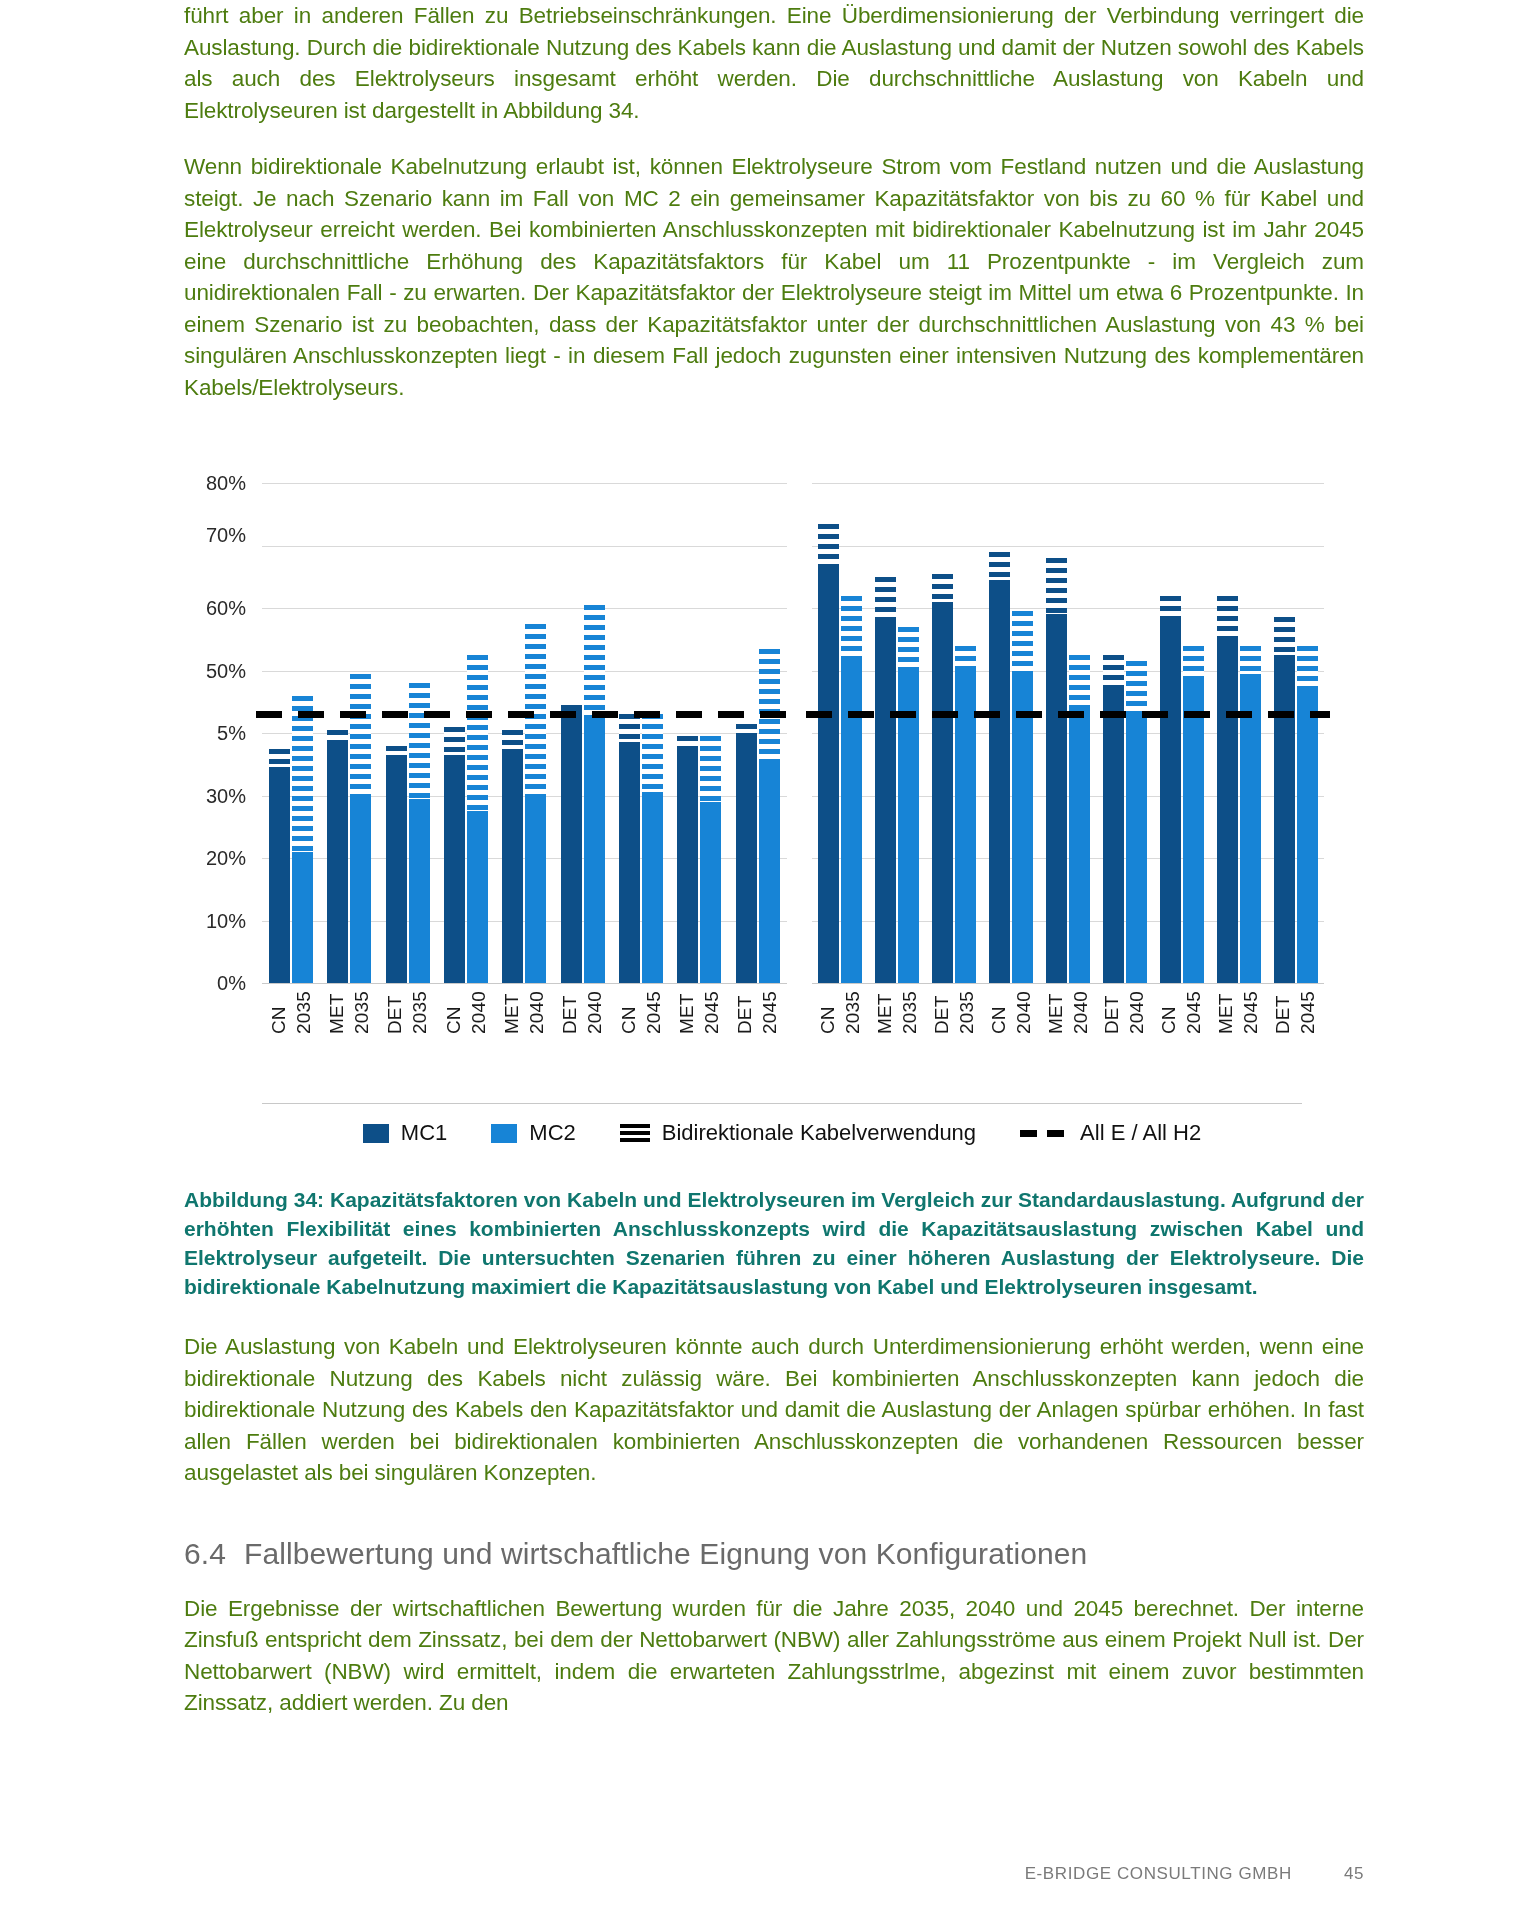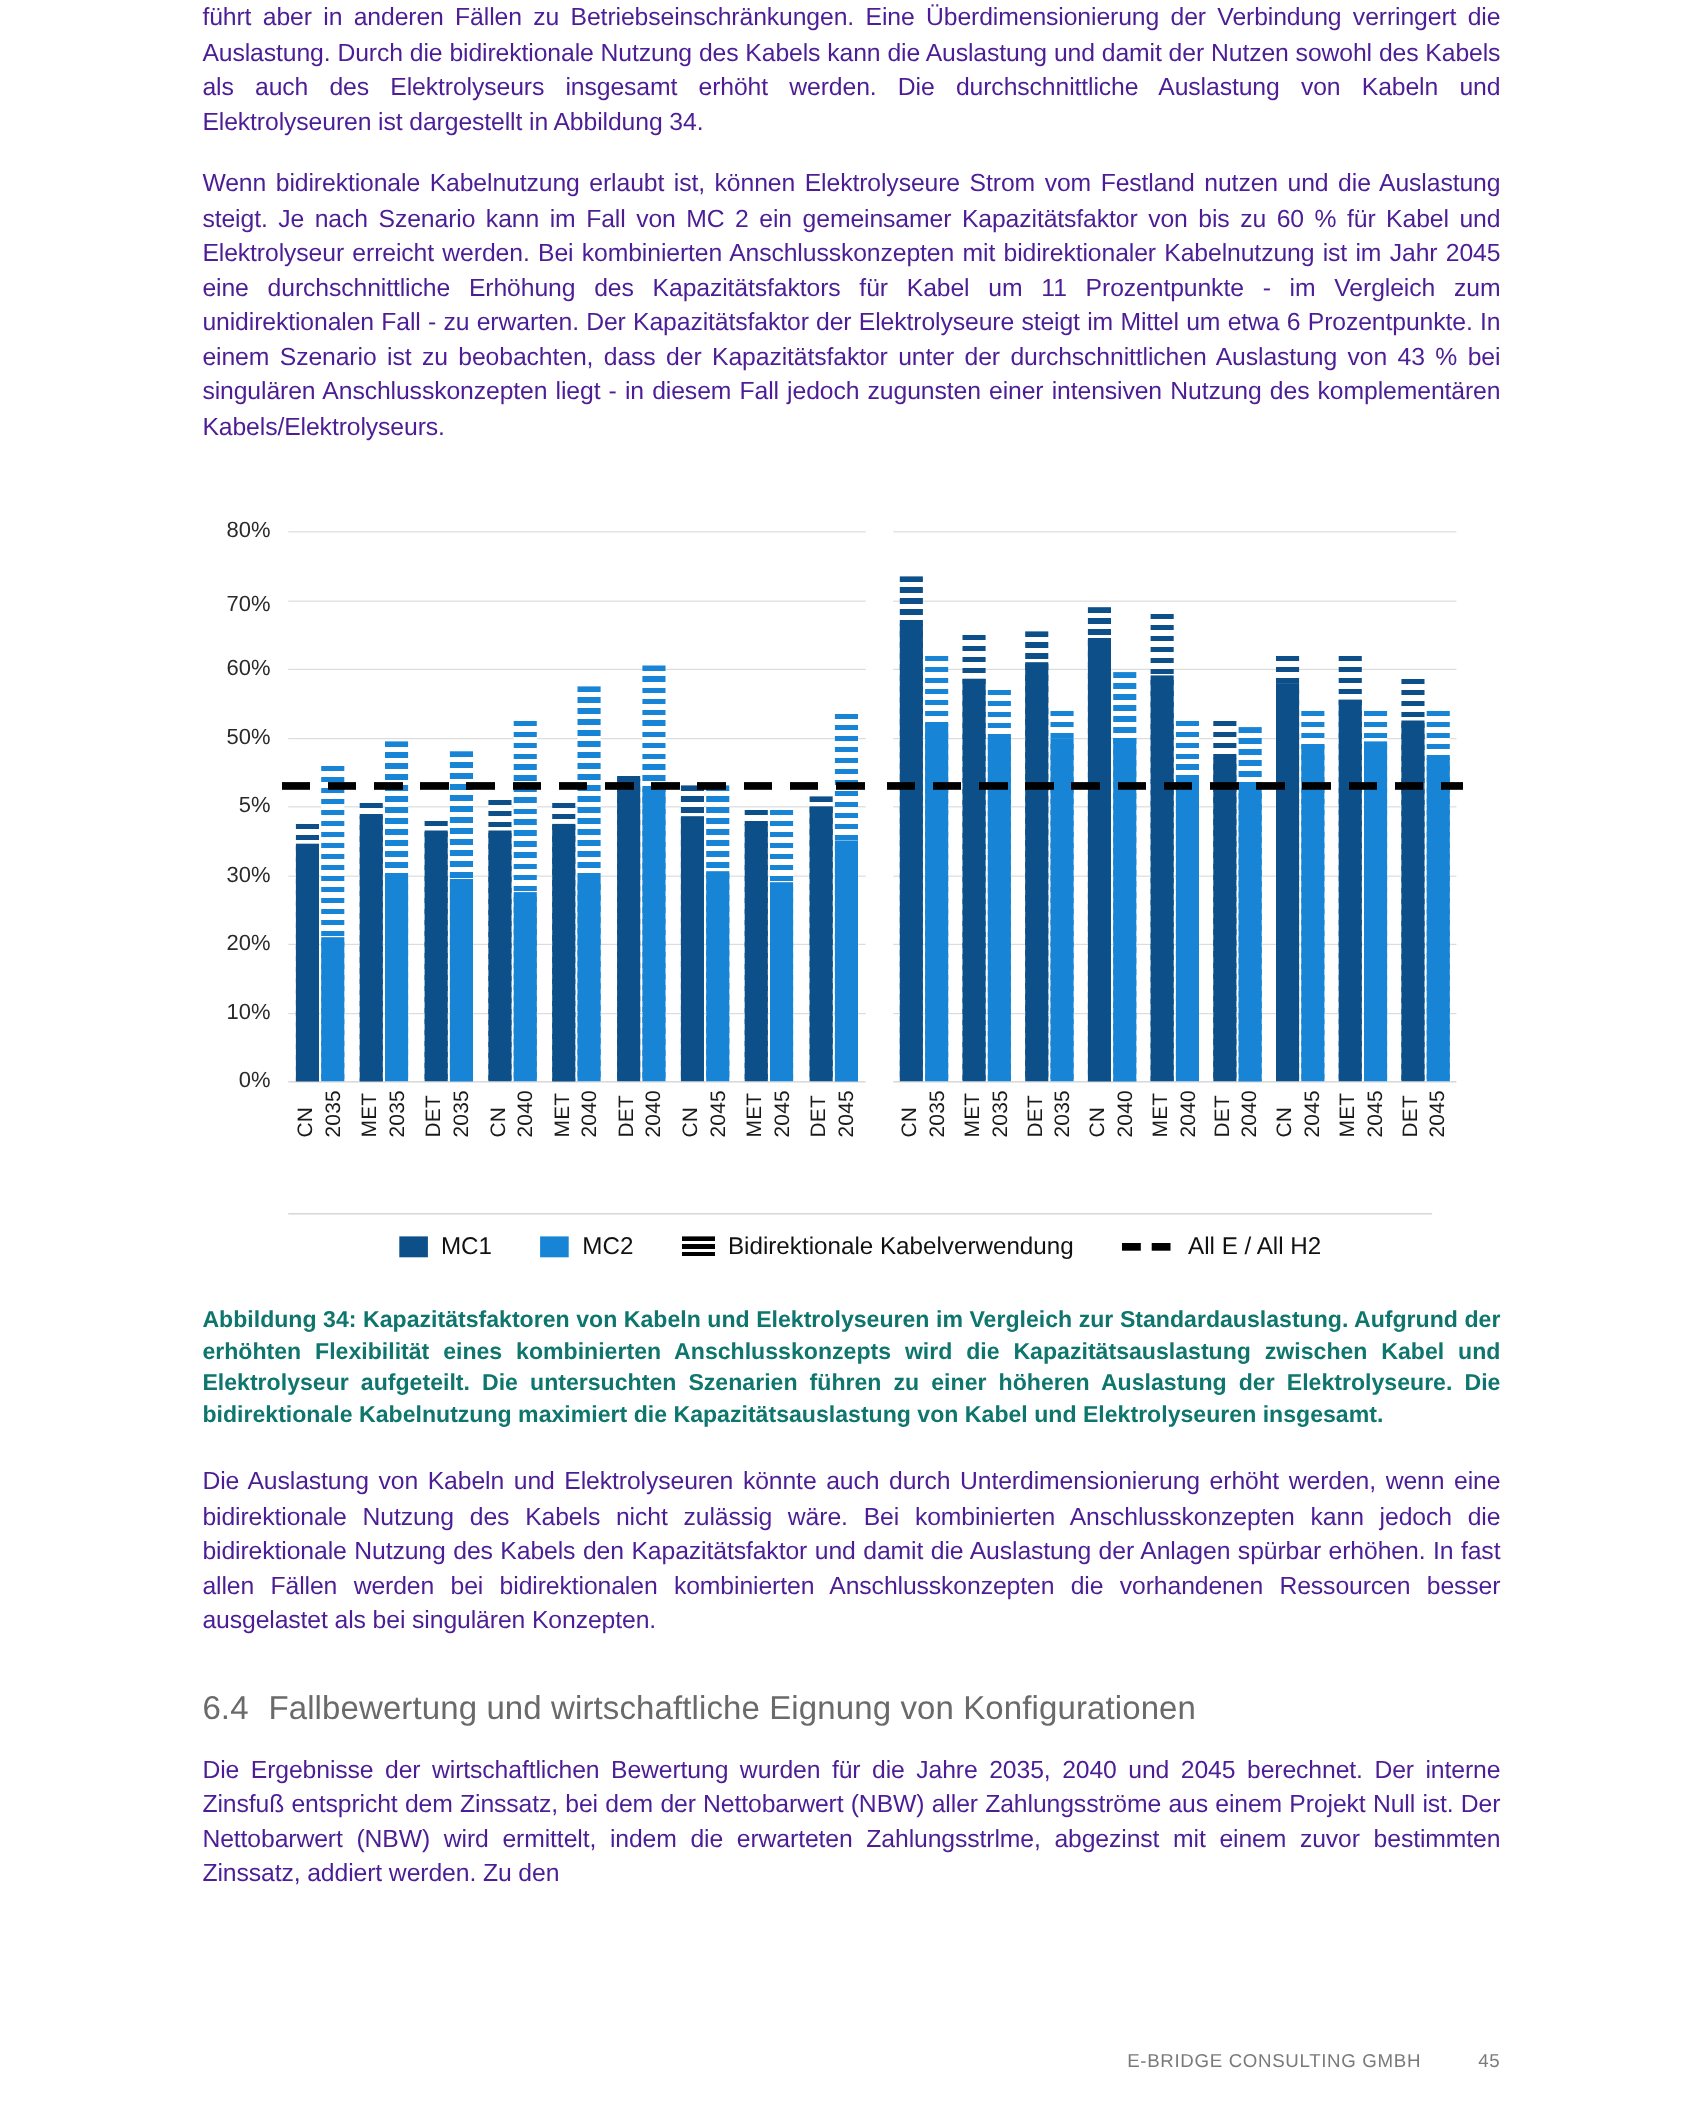"führt aber in anderen Fällen" p.body-text { color: #4c1d95 -> #4d7c0f }
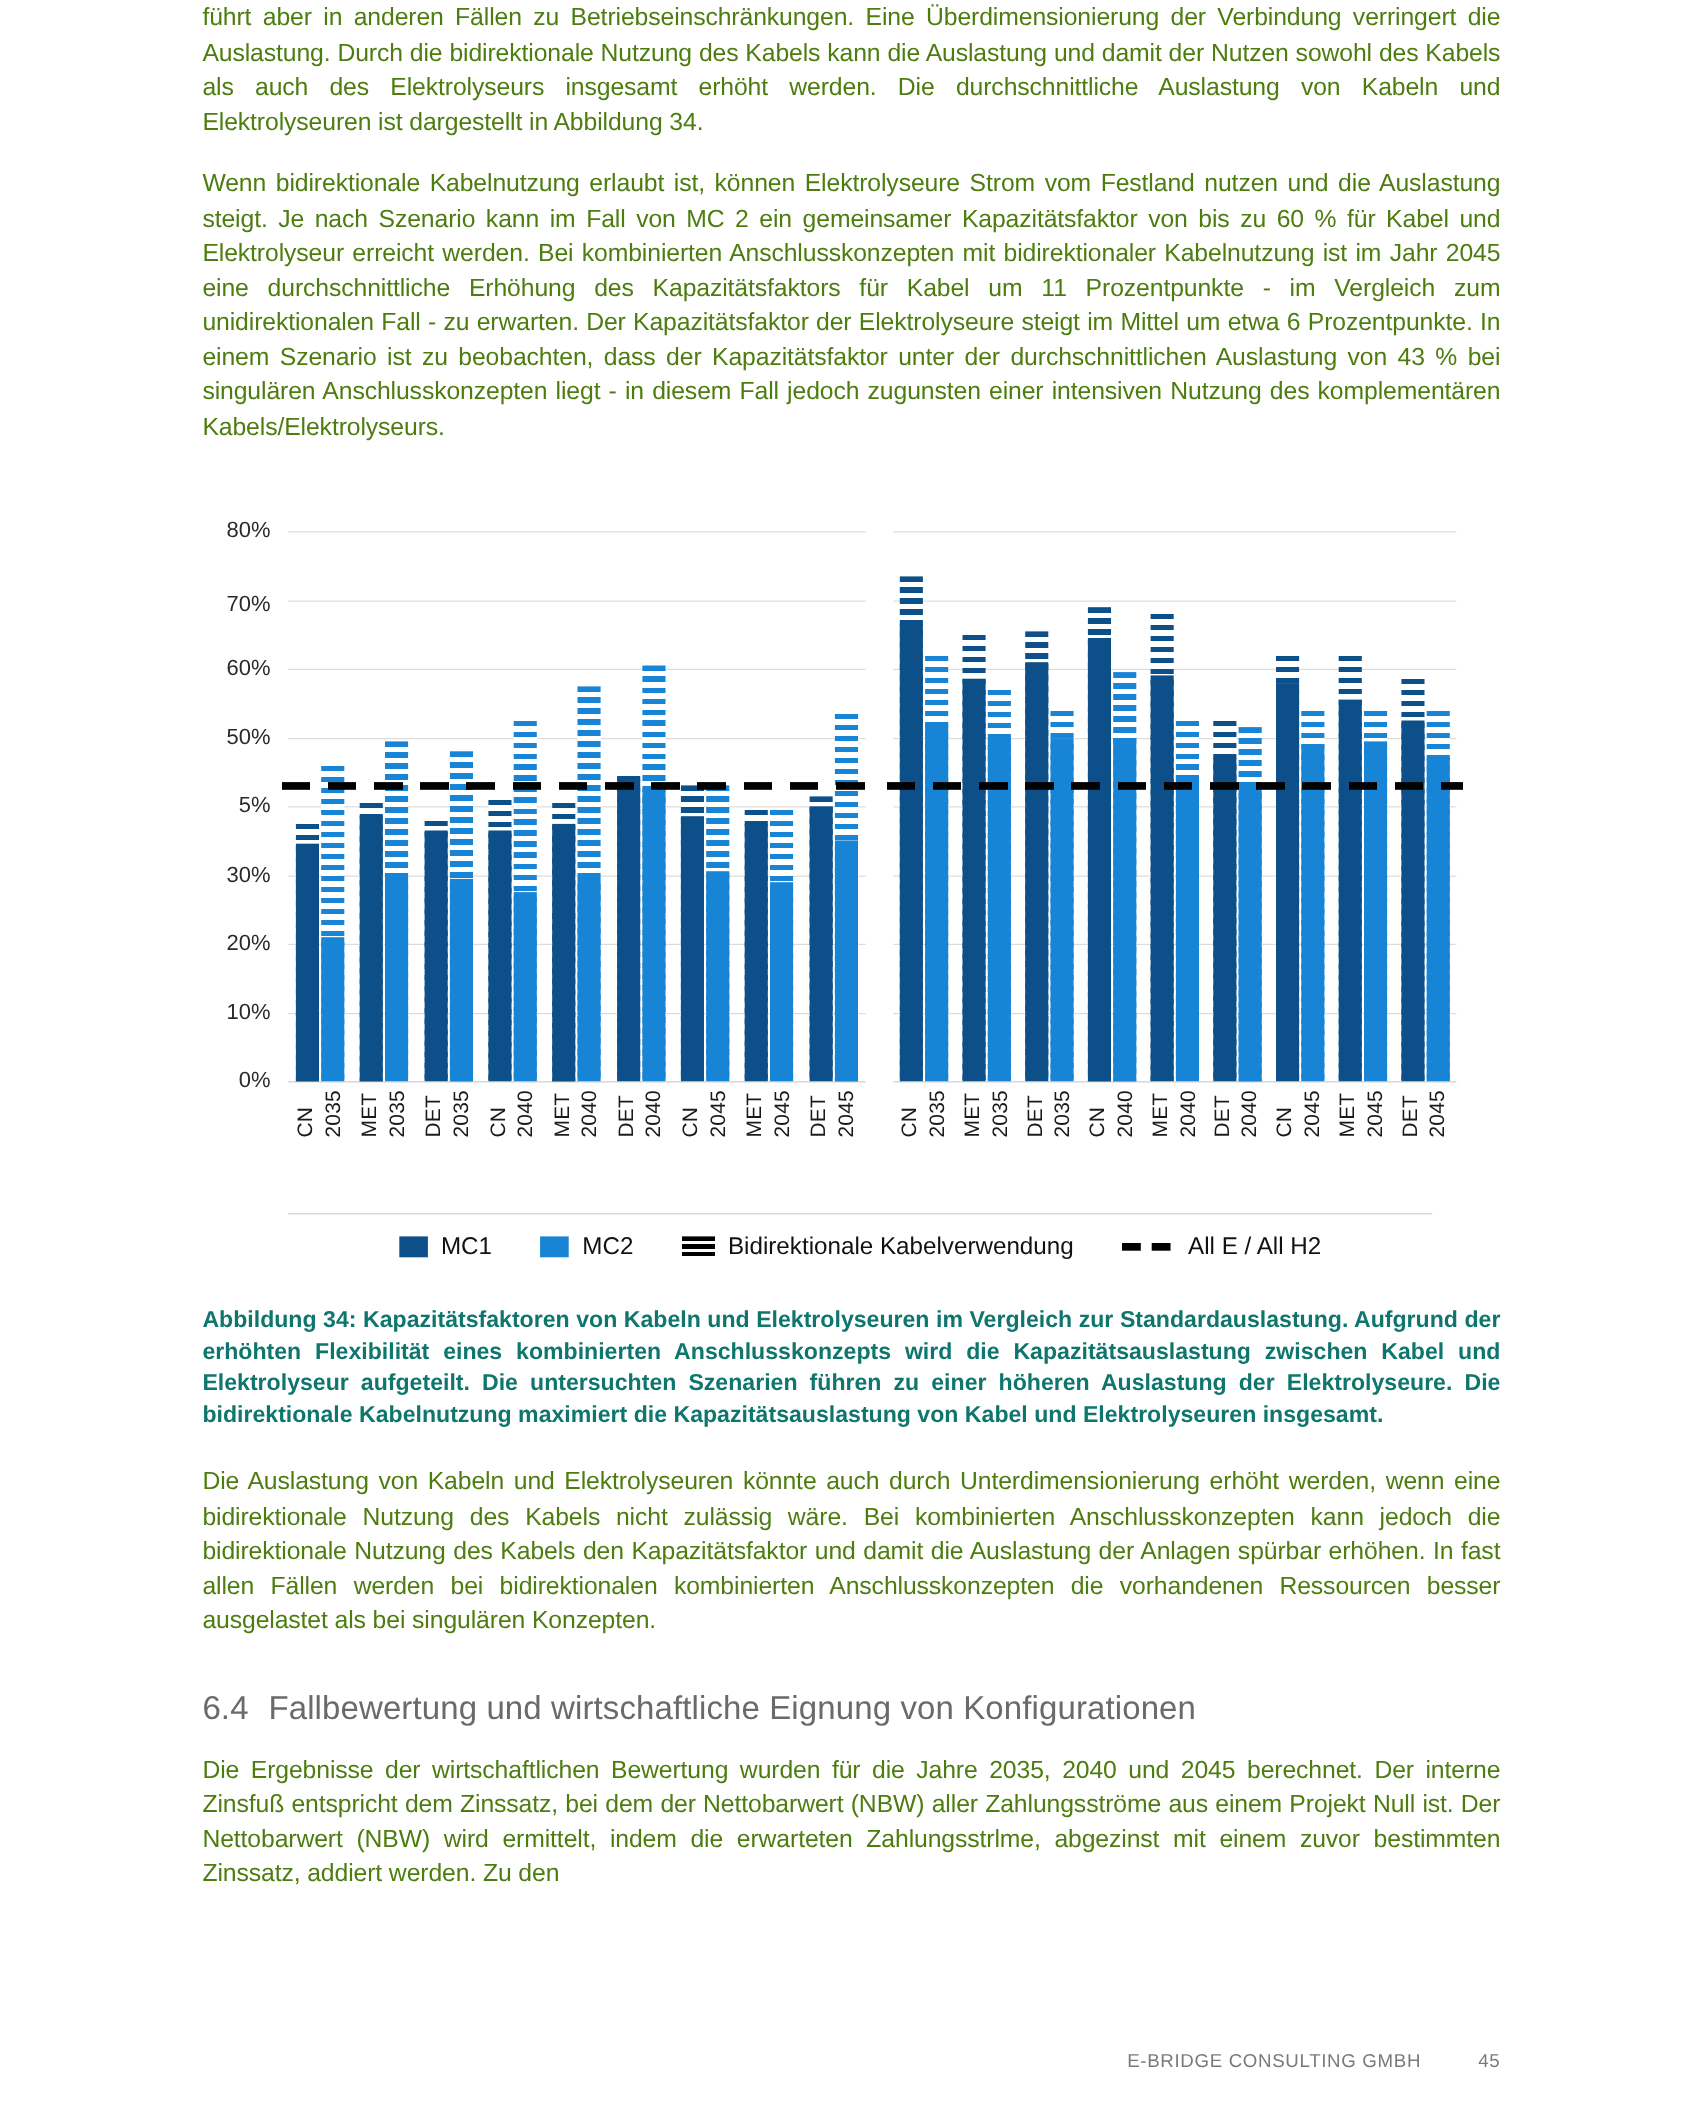"70%" div.ytick { top: 67px -> 52px }
